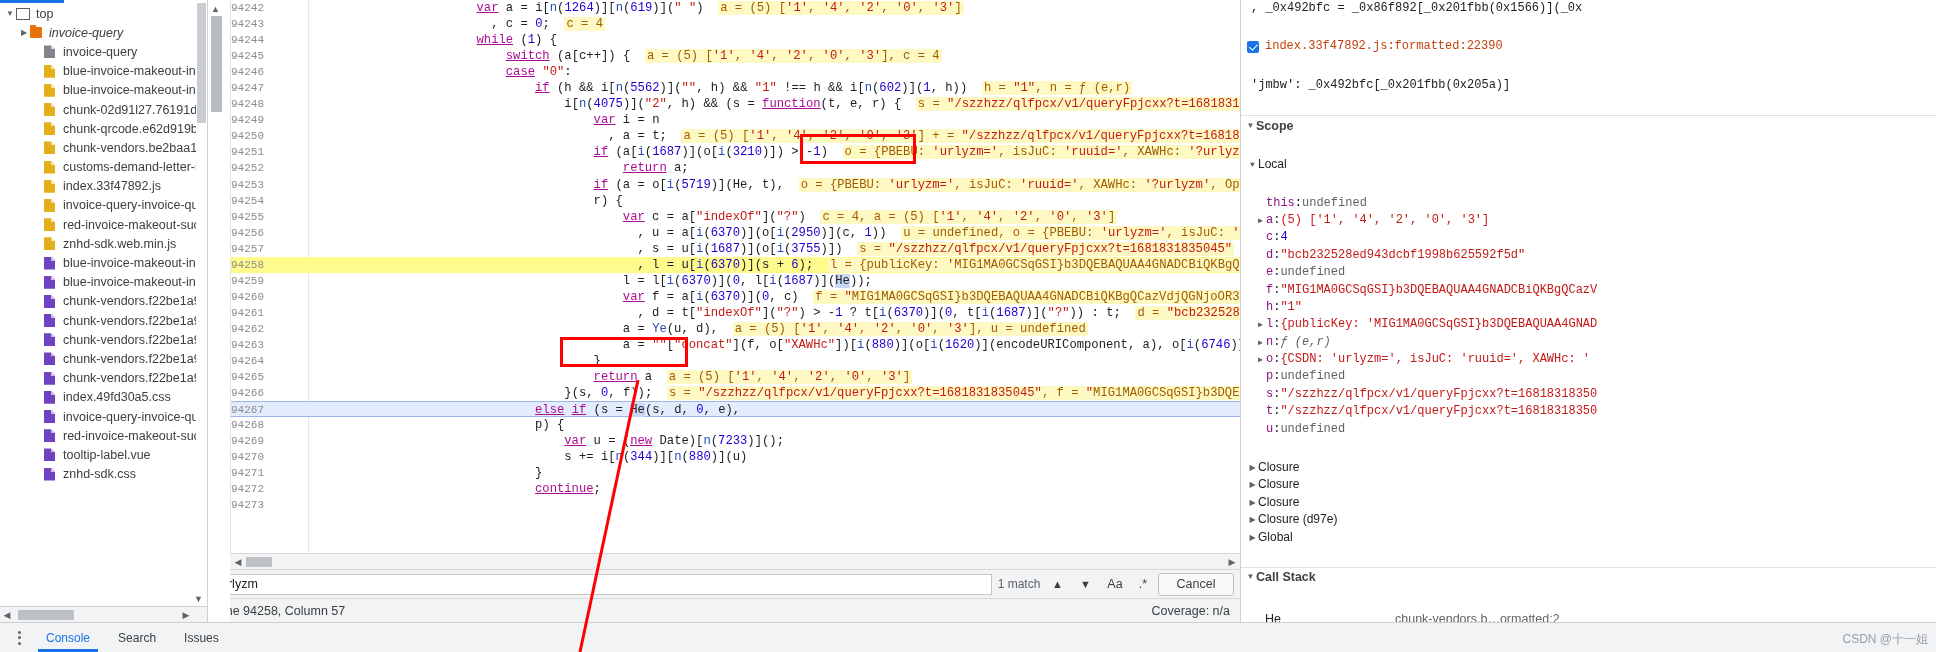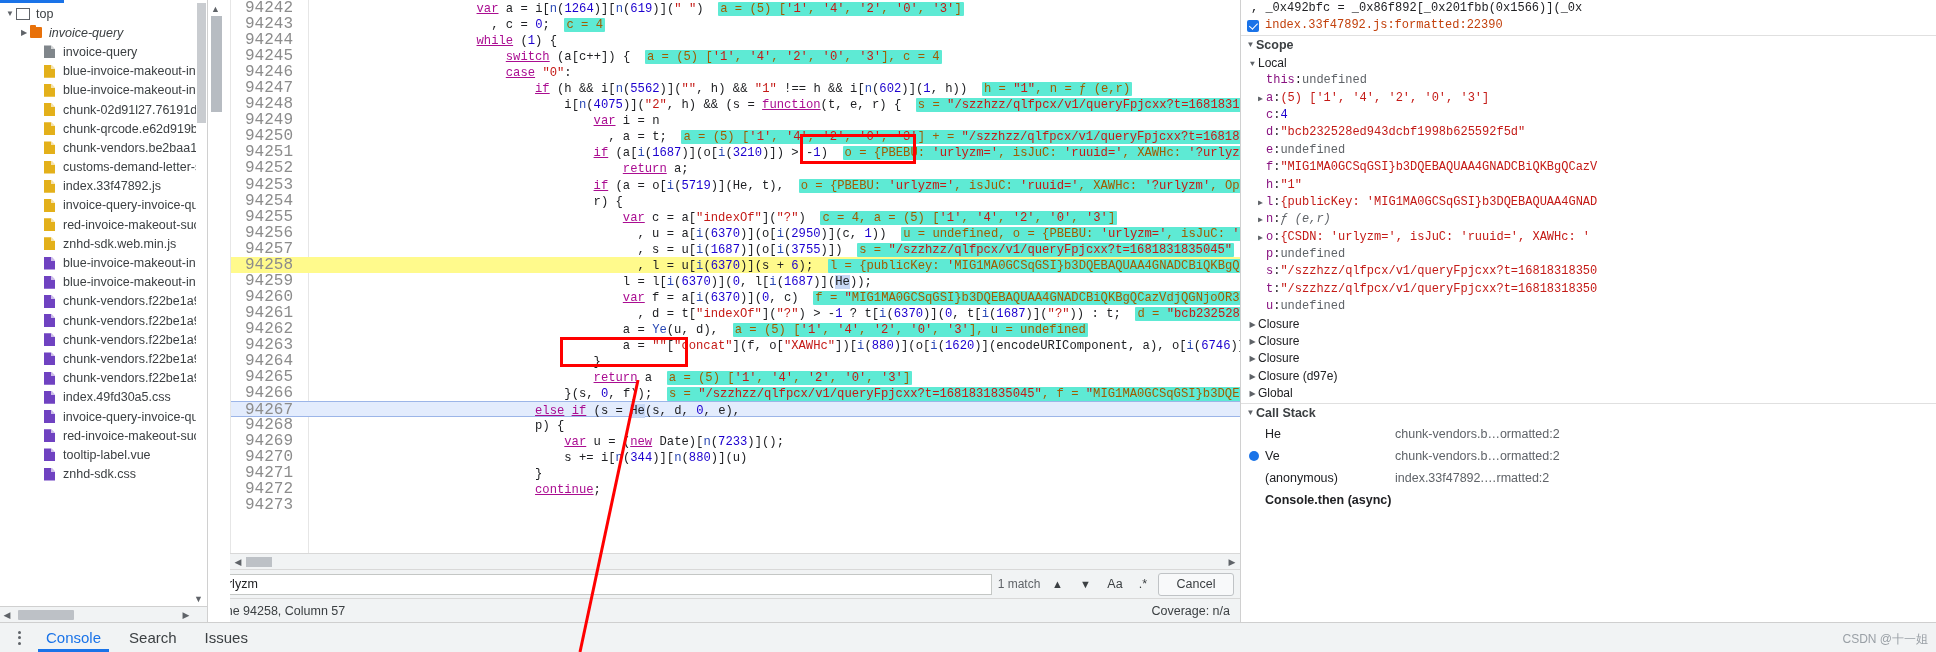"94242" .ln { font-size: 16px -> 11px; text-align: right -> left }
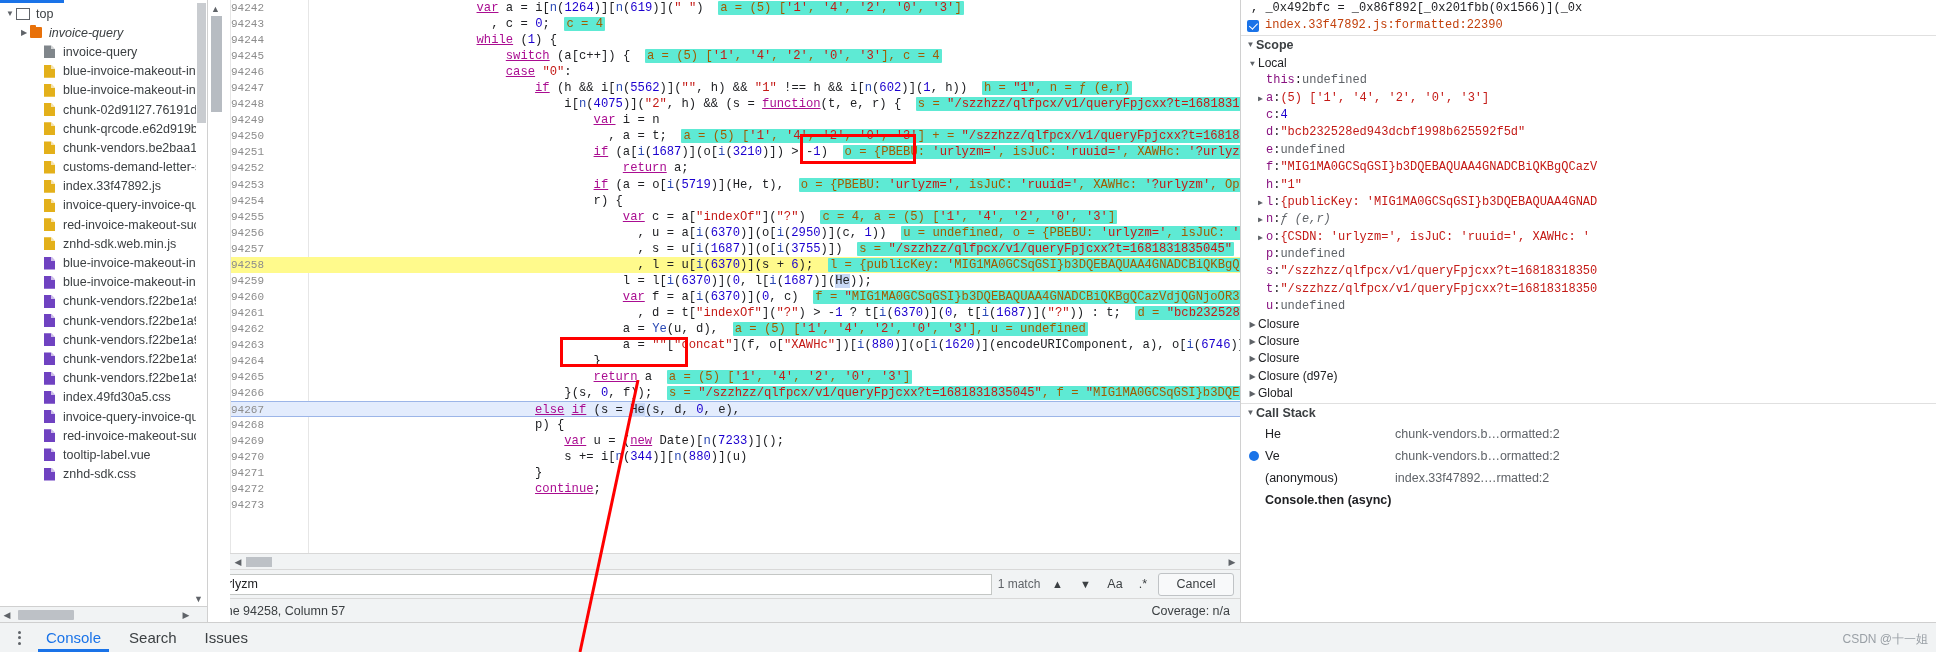"a = (5) ['1', '4'," .inline-val { background: #5eead4 -> #fef9c3 }
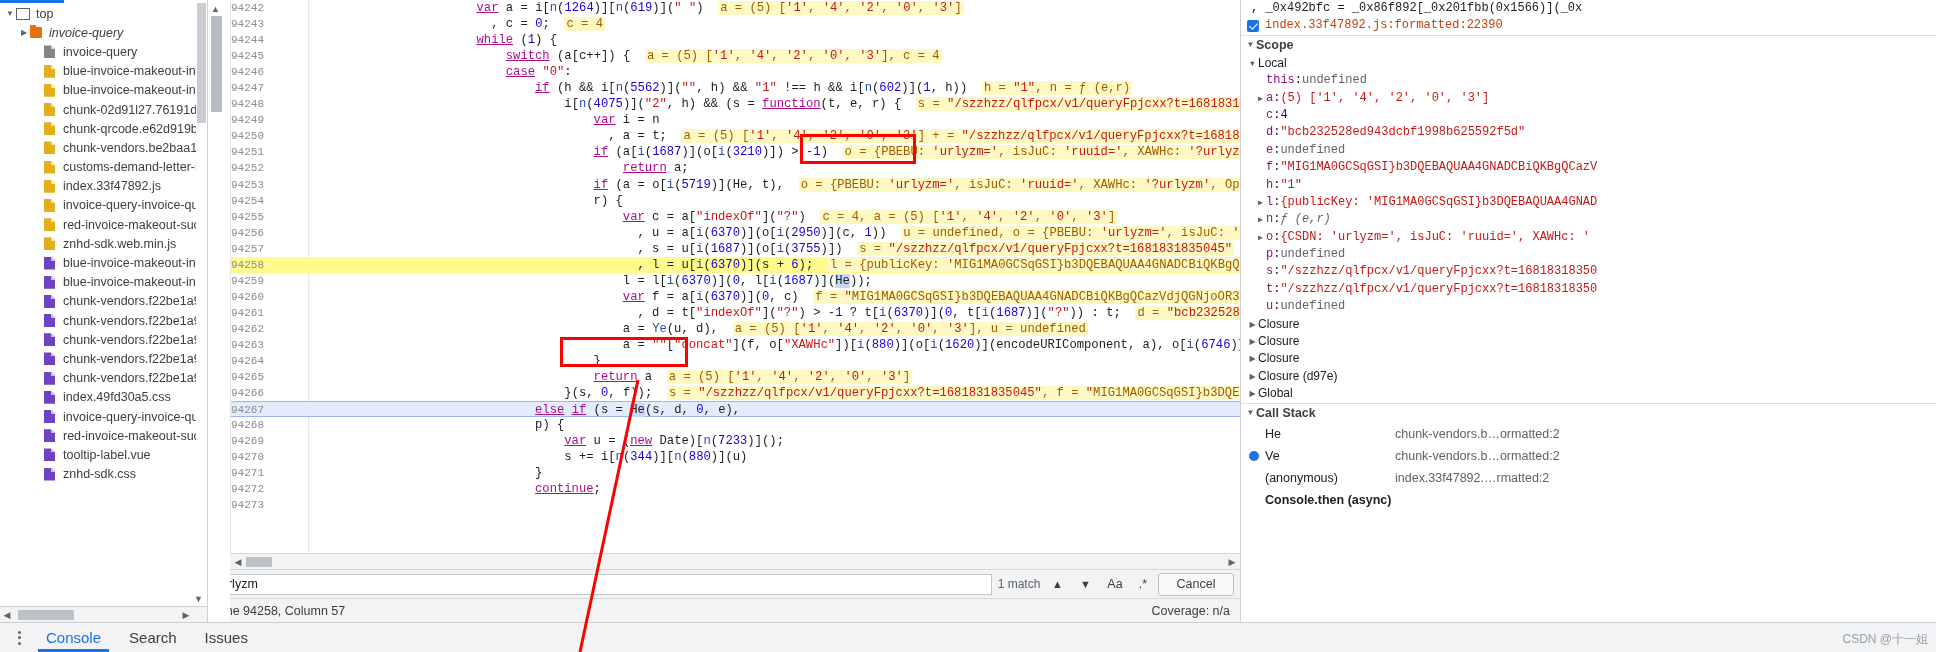", _0x492bfc =" .debugger { gap: none -> 21px }
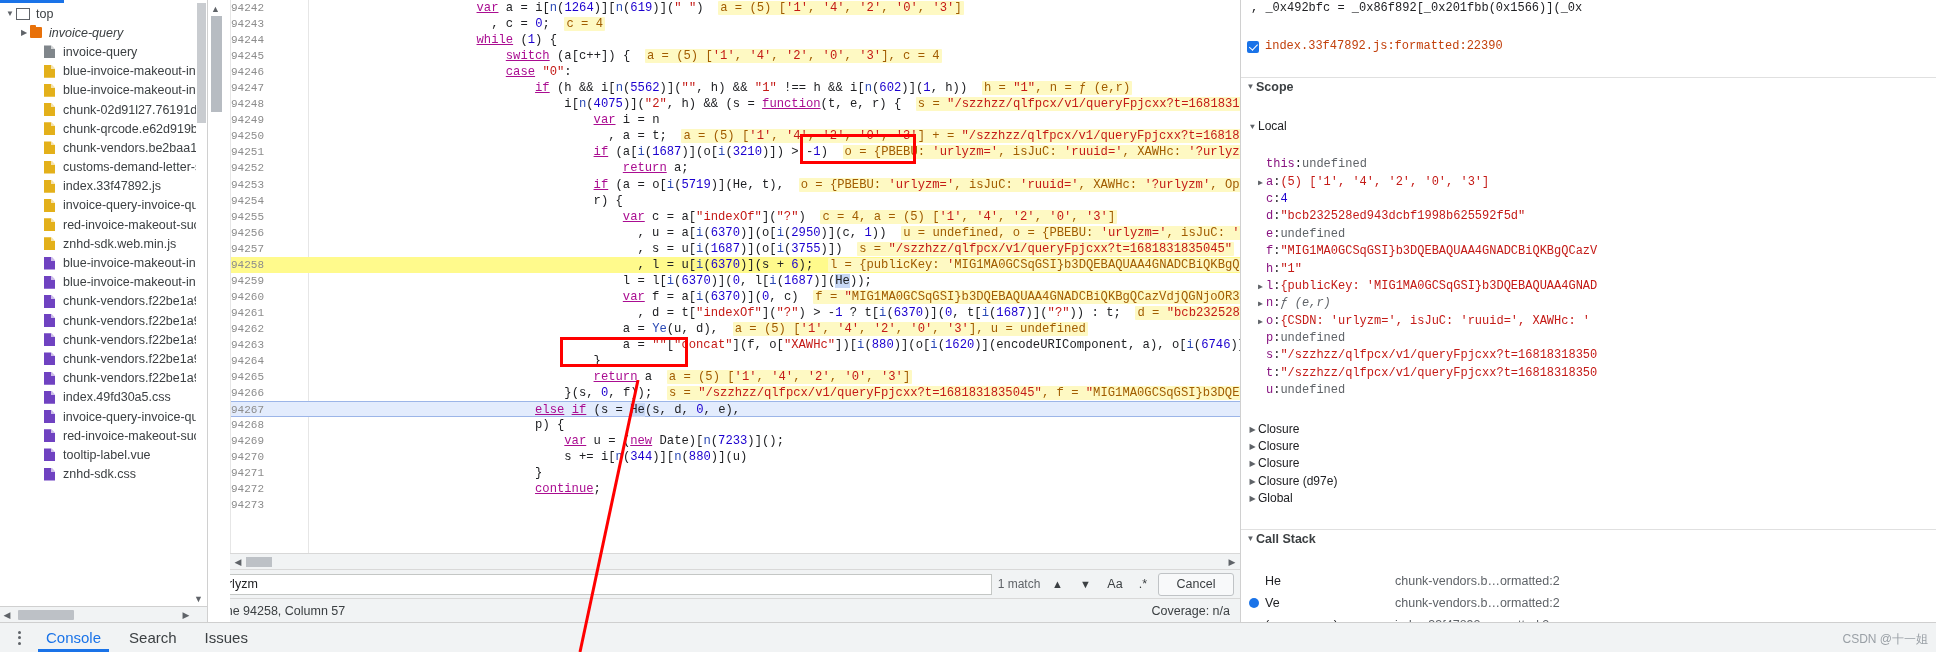"'jmbw': _0x492bfc[_0x201fbb(0x205a)]" div.dbg-row { html: none -> <div>'jmbw': _0x492bfc[_0x201fbb(0x205a)]</div> }
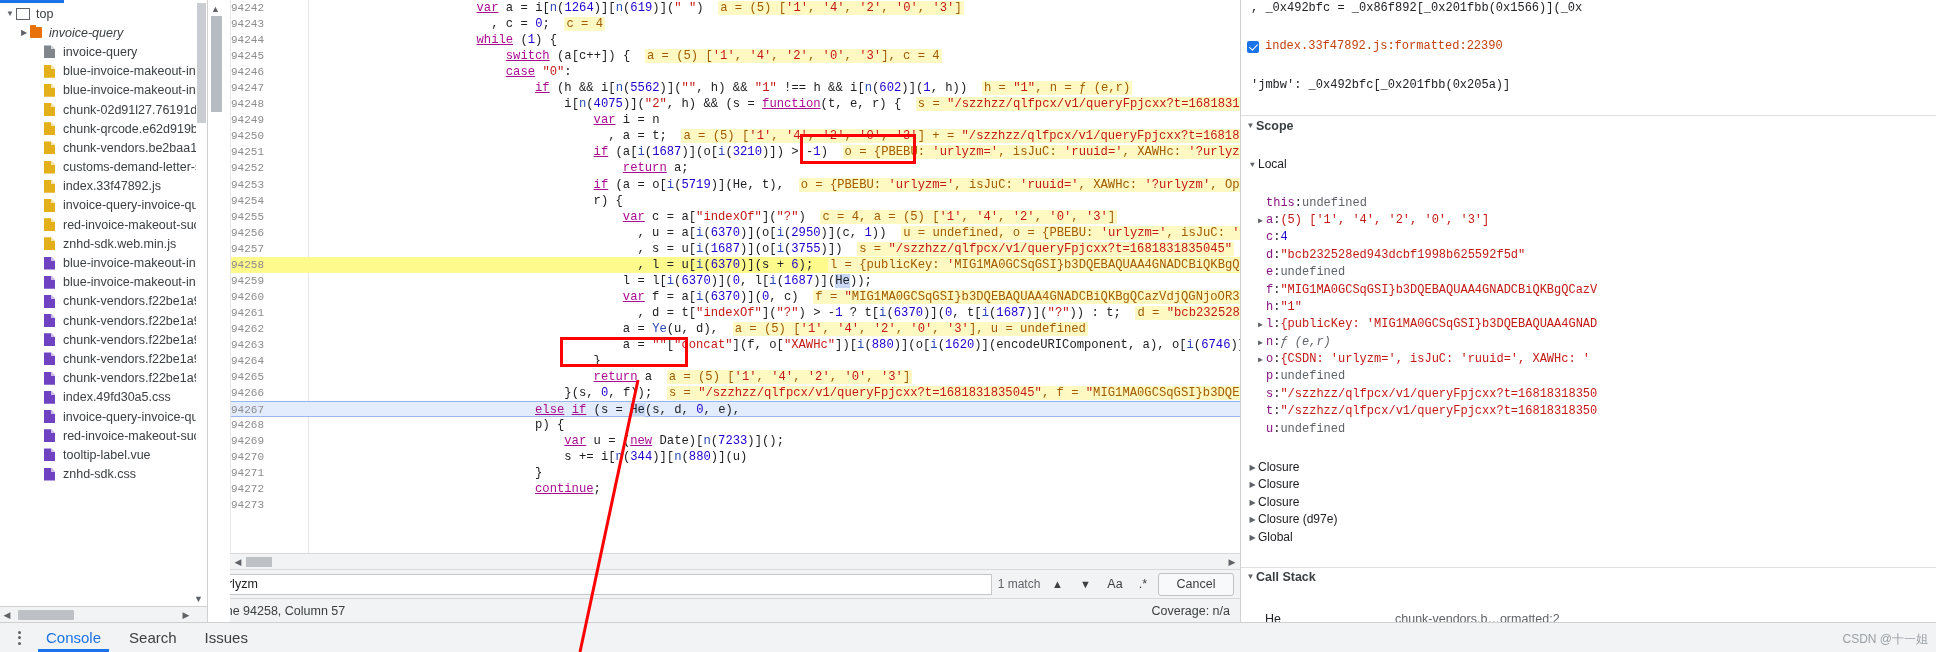"Console" .drawer-tab { font-size: 15px -> 12px }
